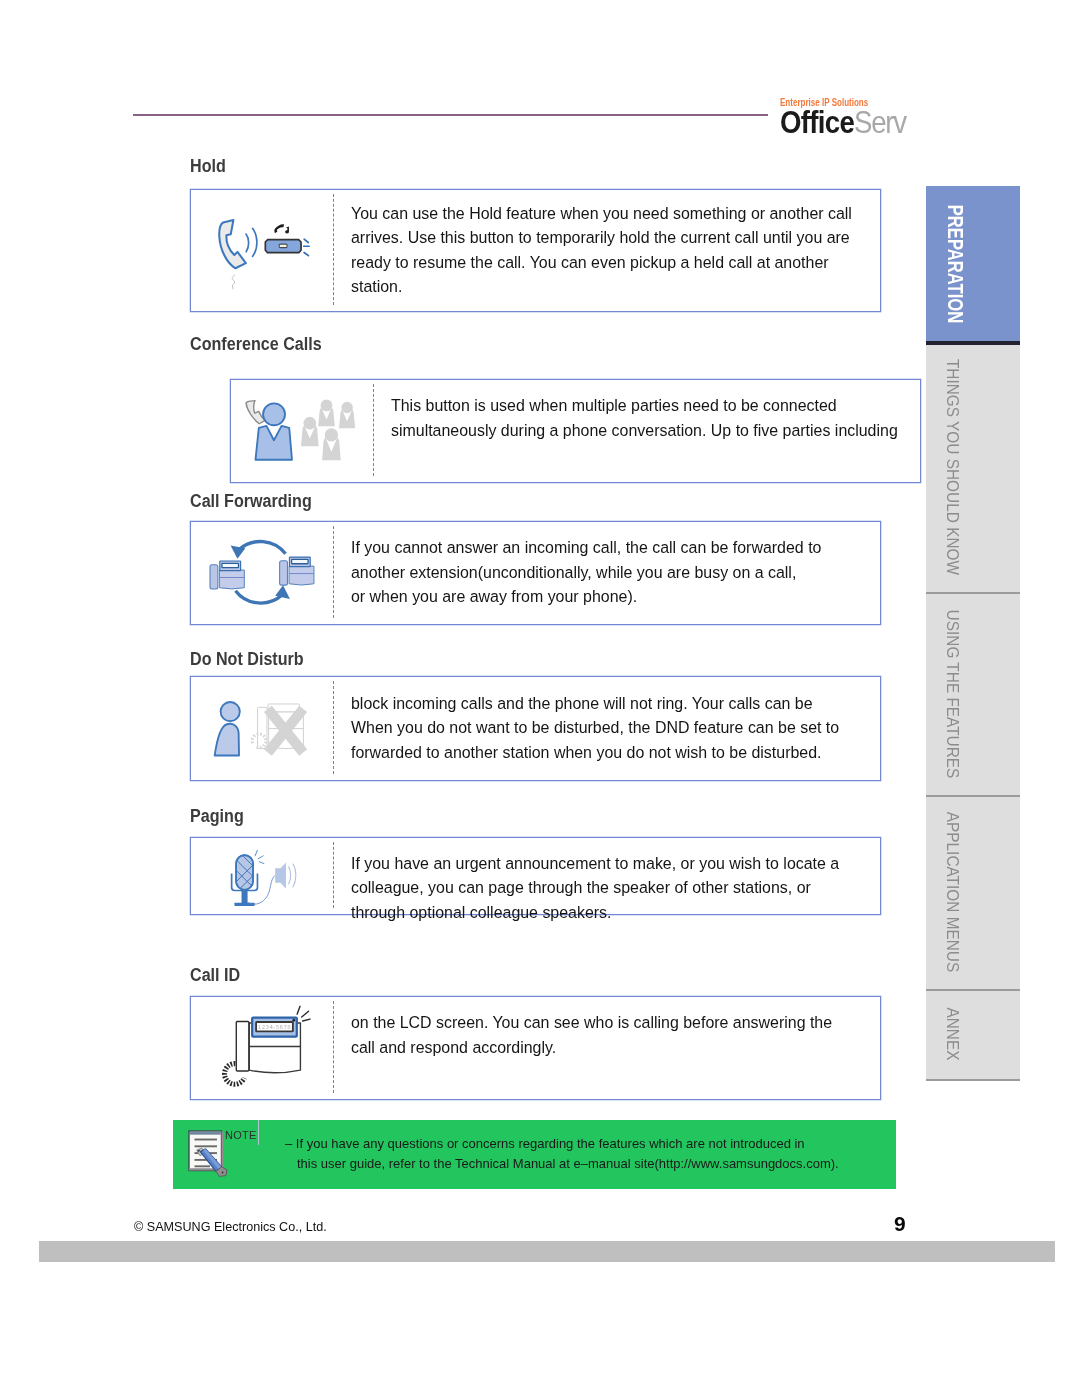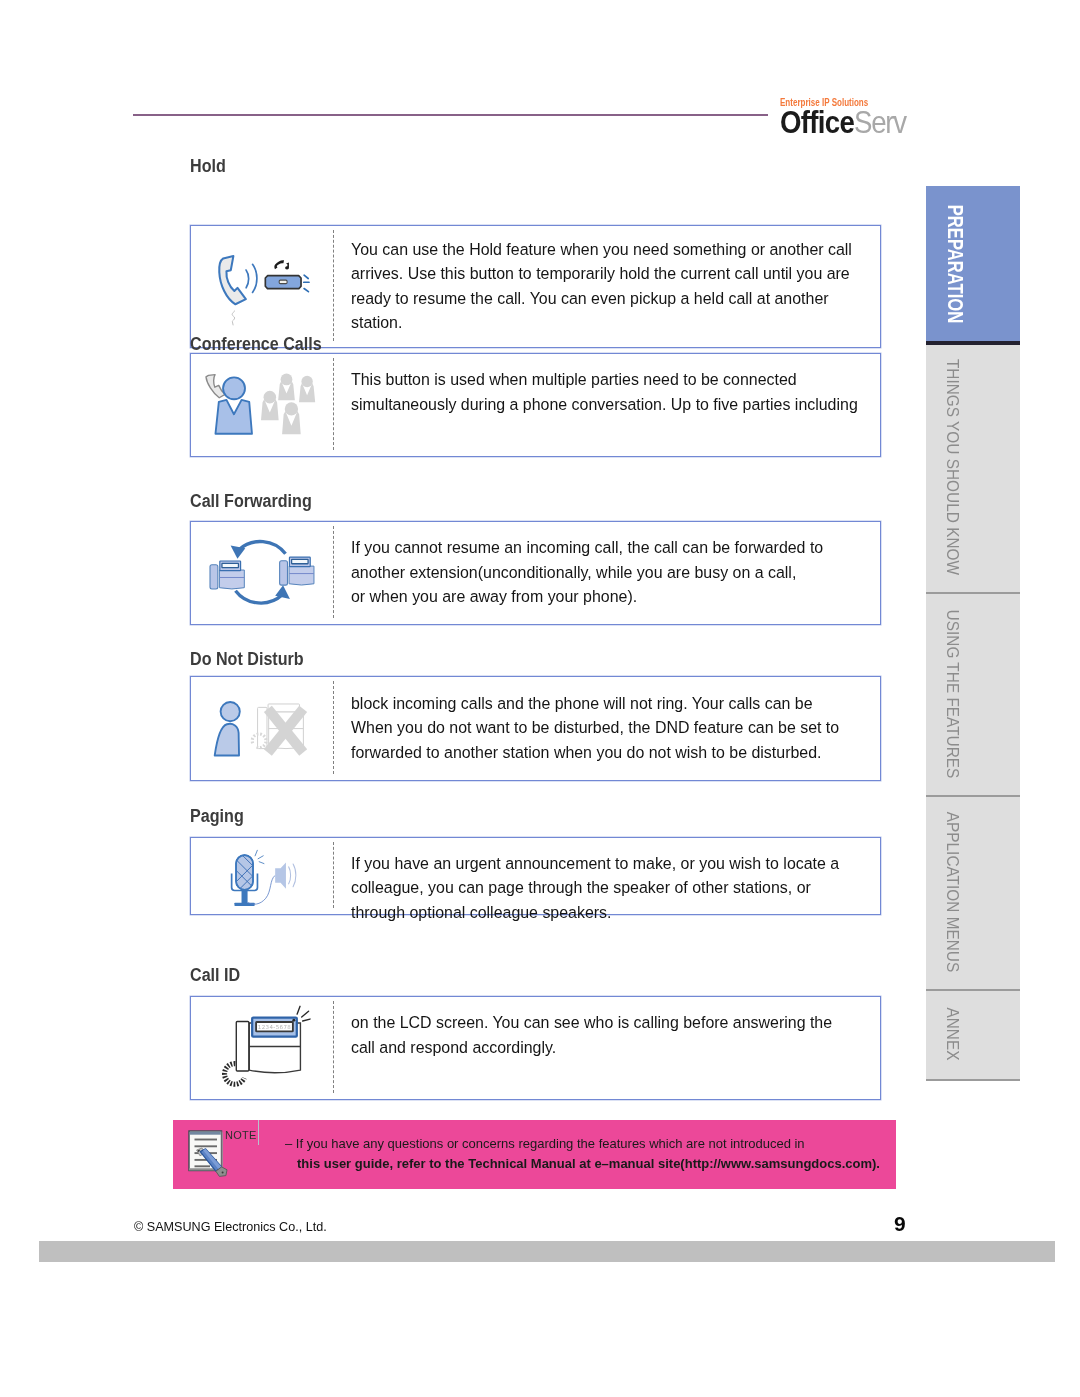"You can use the Hold" div.box { margin-top: 36px -> none }
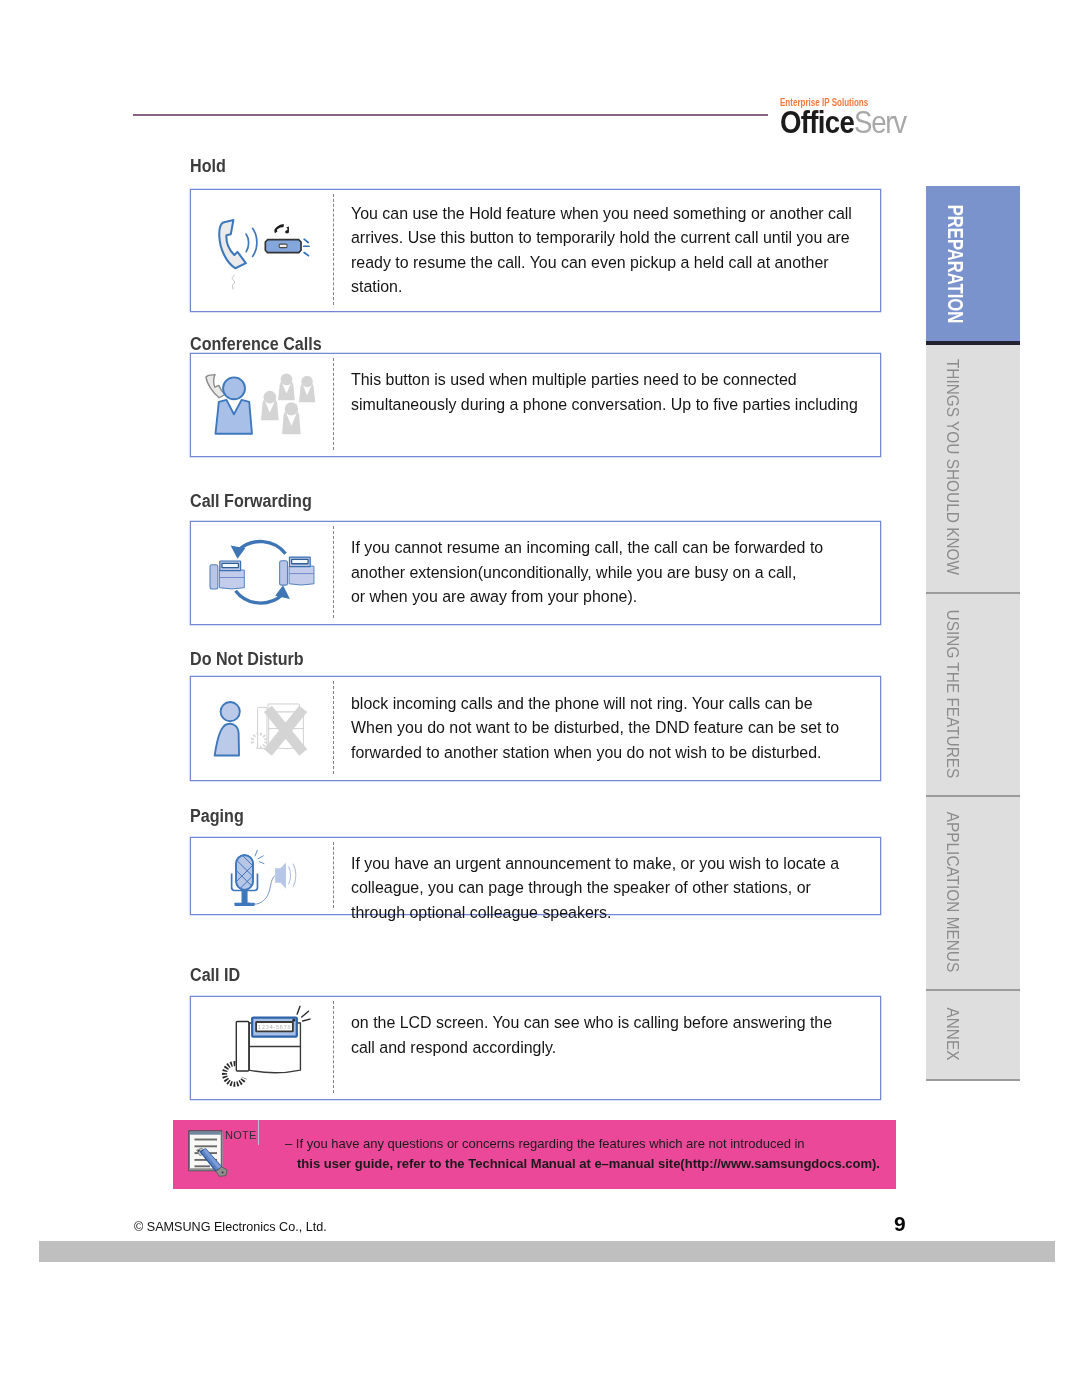"This button is used when" div.box { margin-left: none -> 40px; top: 353px -> 379px }
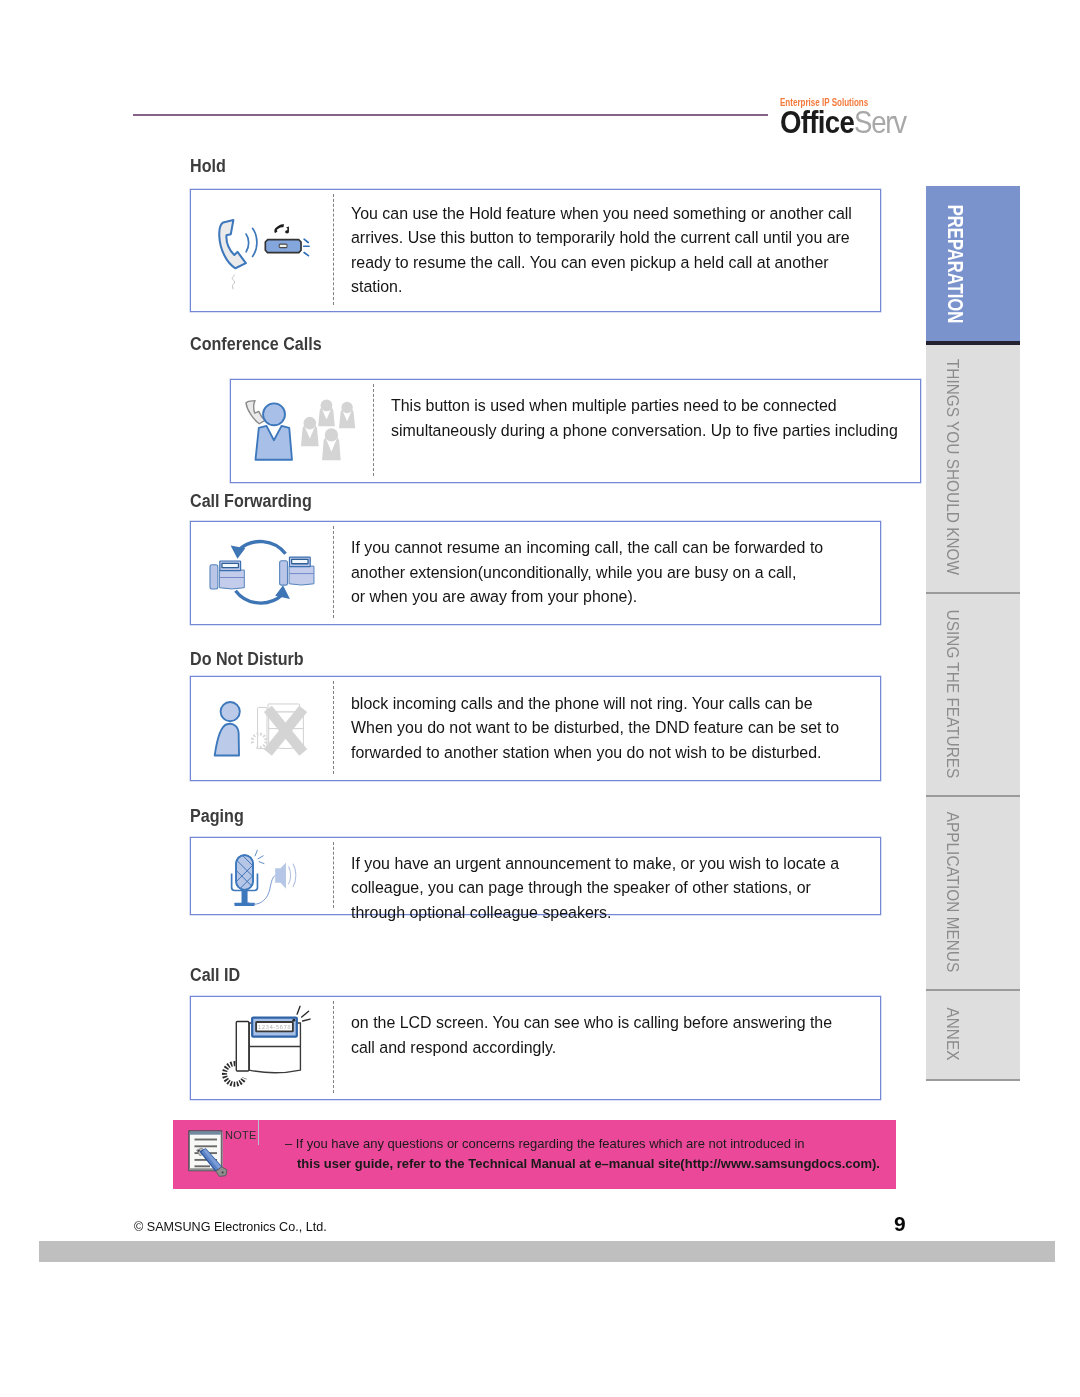"If you cannot resume an" div { text: resume -> answer }
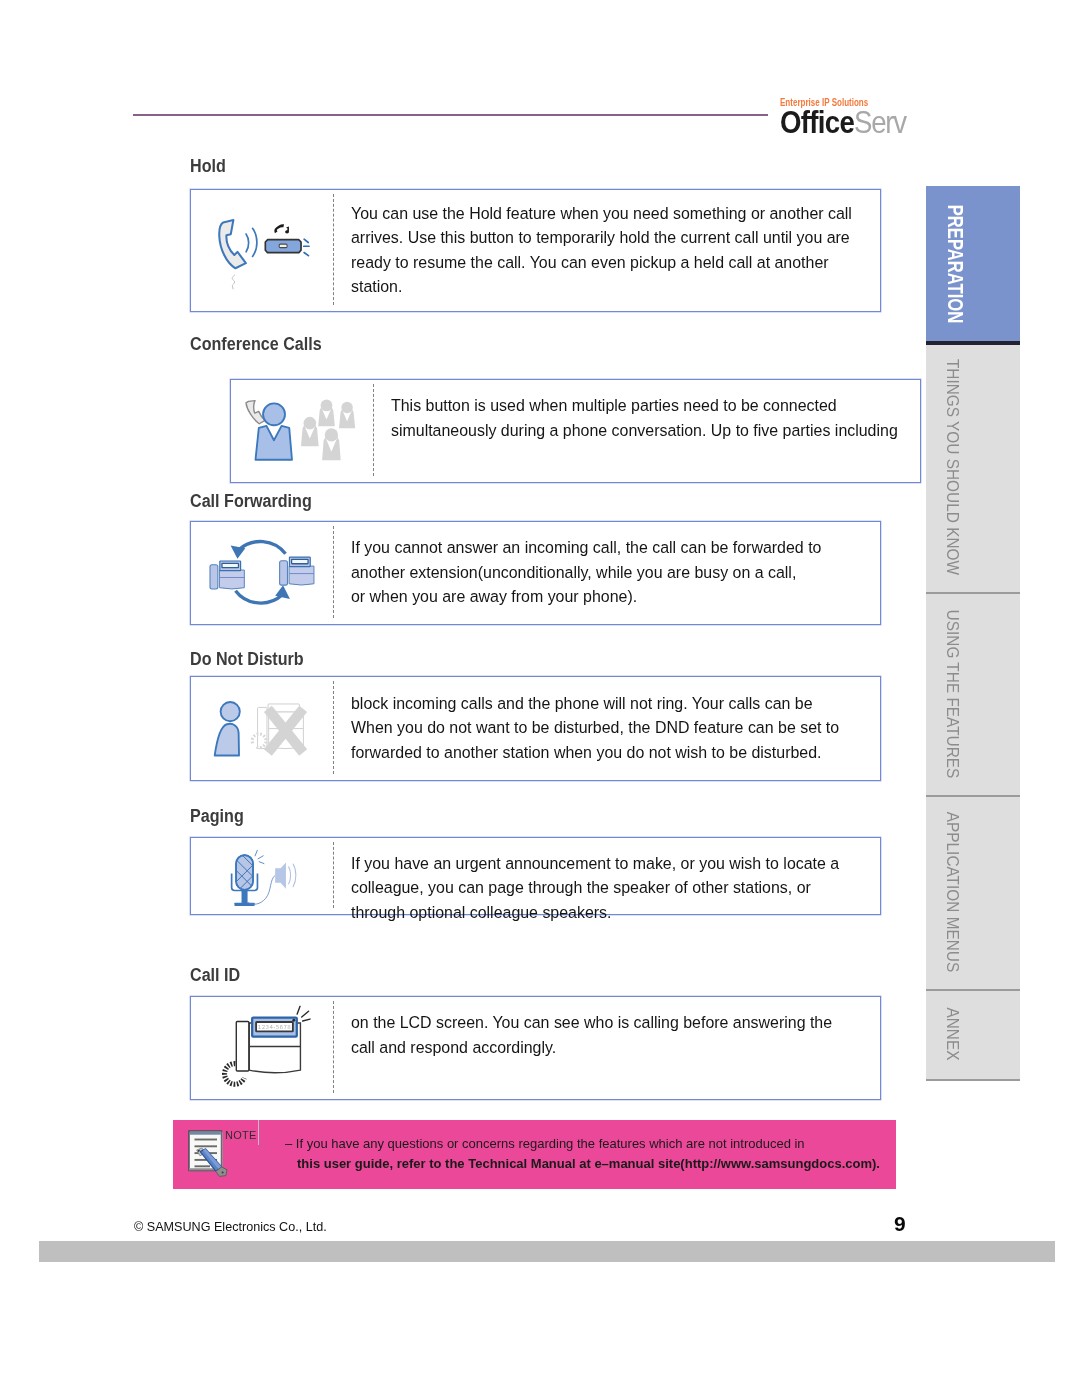"NOTE" .note { background: #ec4899 -> #22c55e }
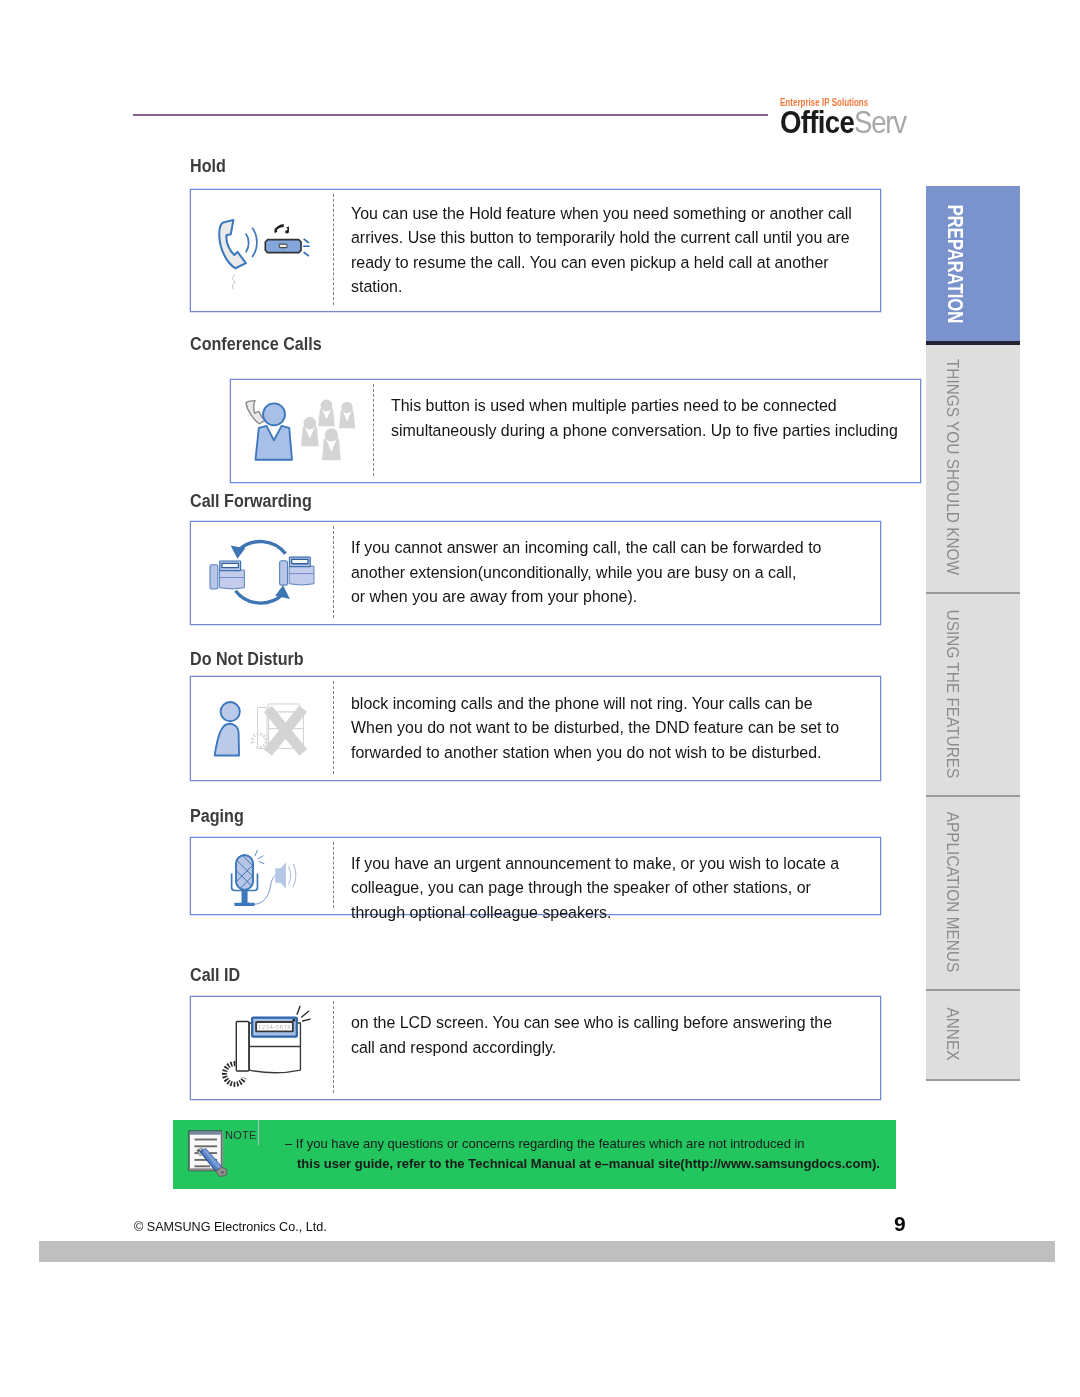"this user guide, refer to" .note-txt .ind { font-weight: bold -> none }
